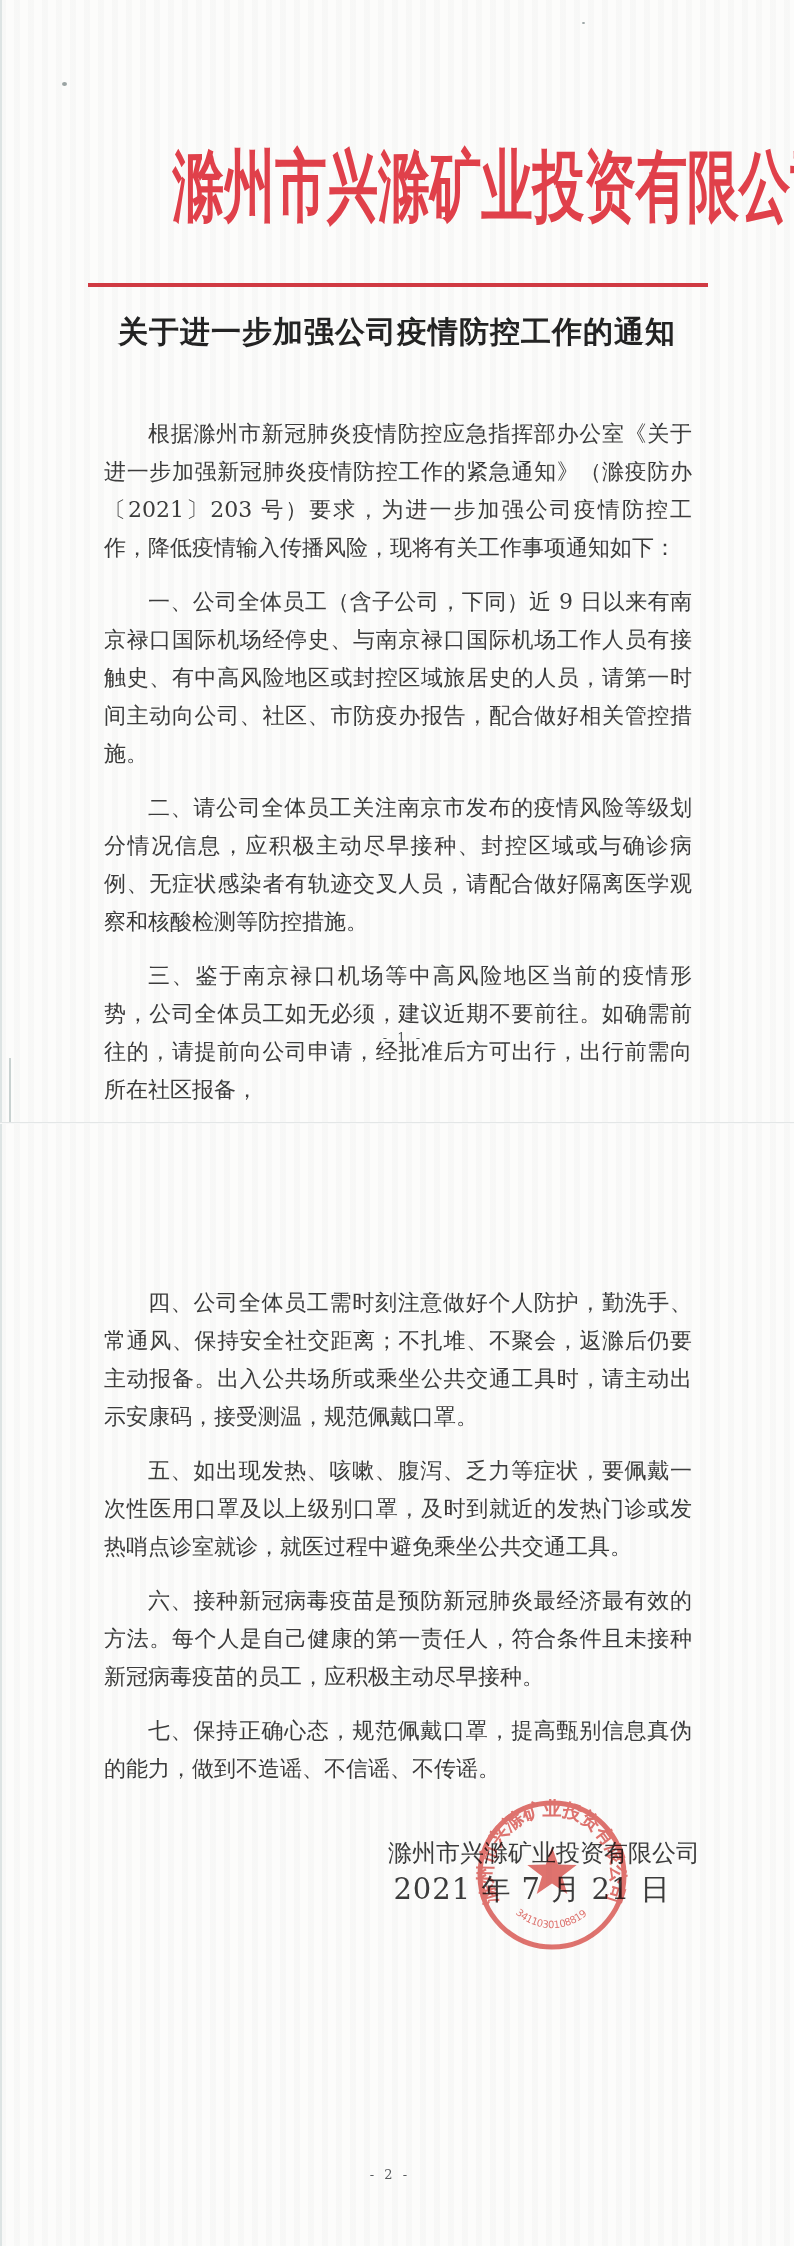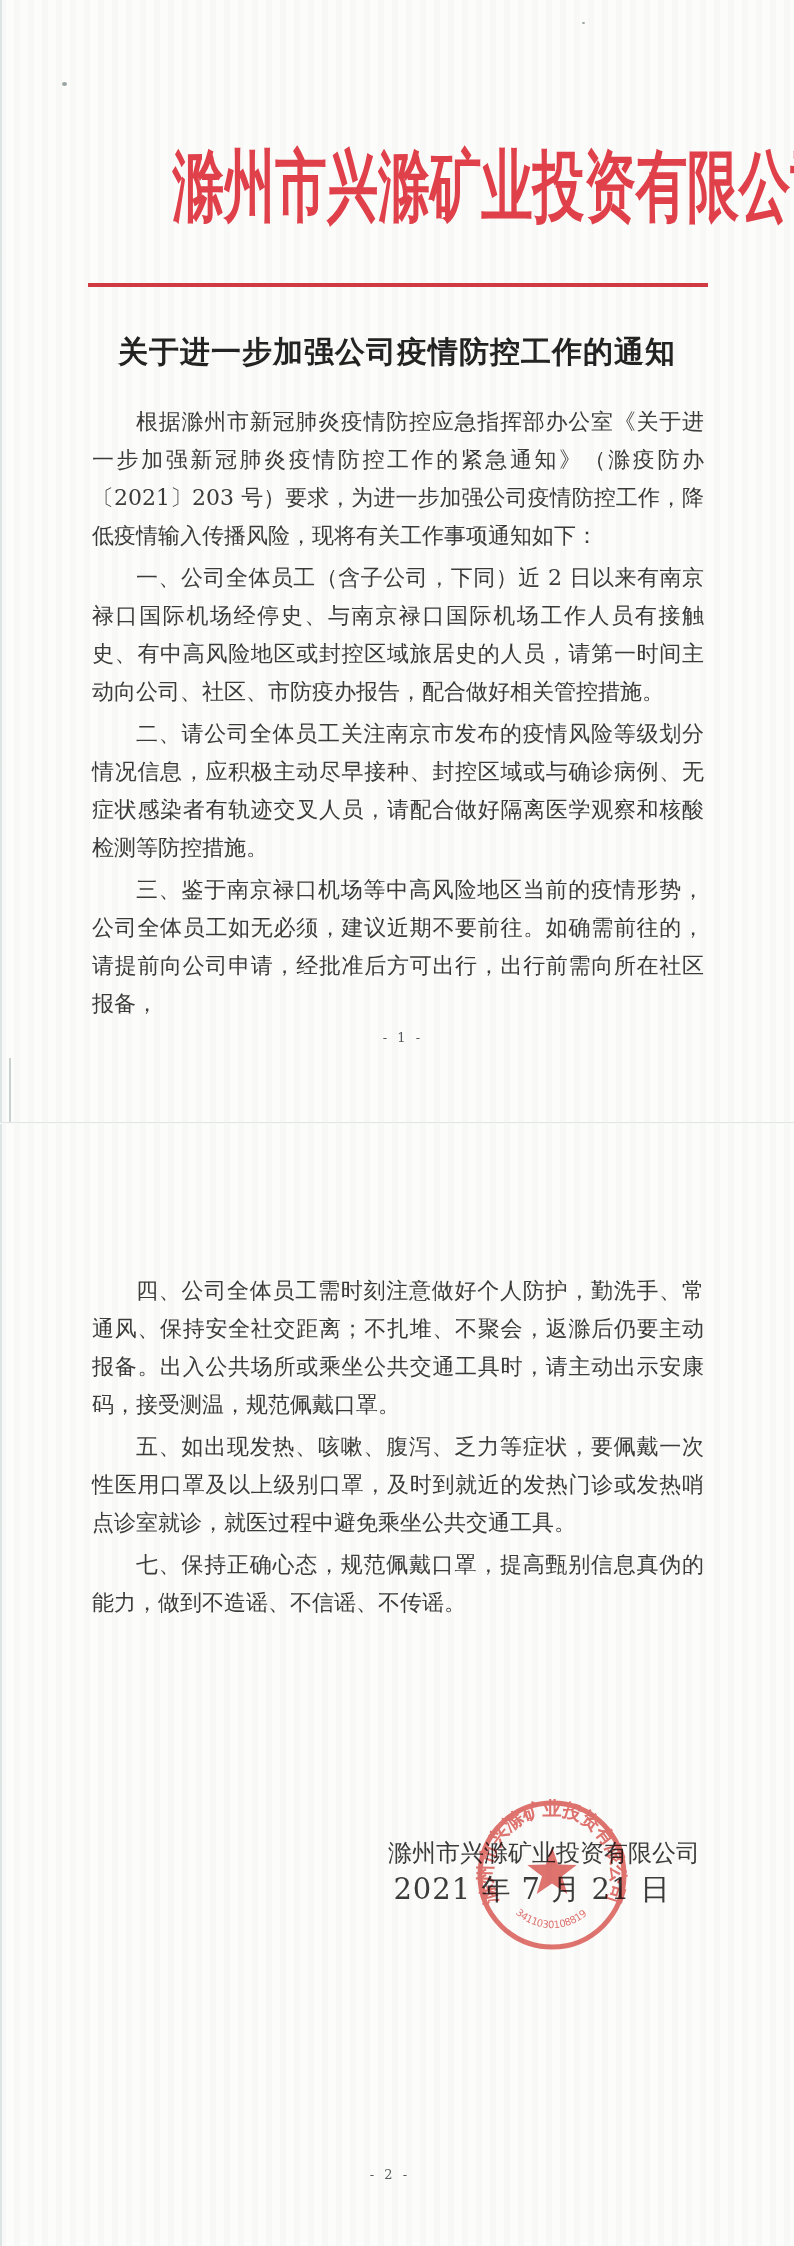"关于进一步加强公司疫情防控工作的通知" .doc-title { top: 332px -> 312px }
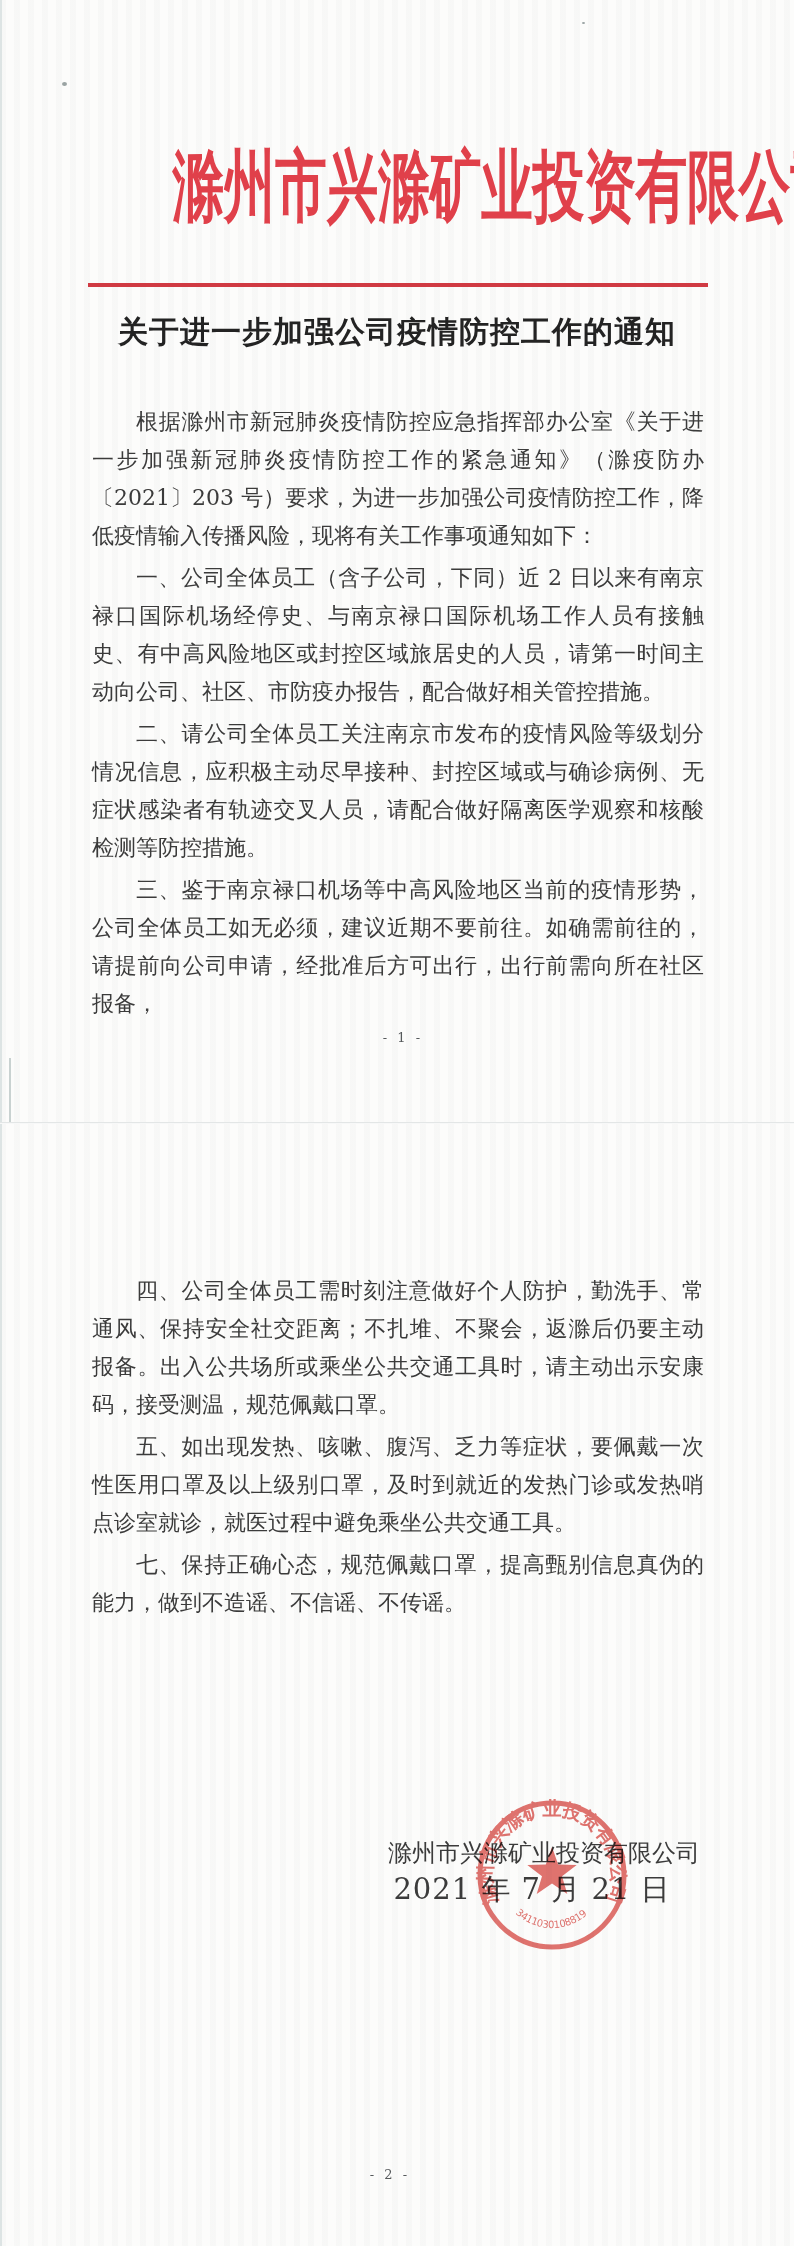"根据滁州市新冠肺炎疫情防控应急指挥部办公室《关于进一步加强新冠肺炎疫情防控工作的" .body-block p { margin: 4px -> 16px }
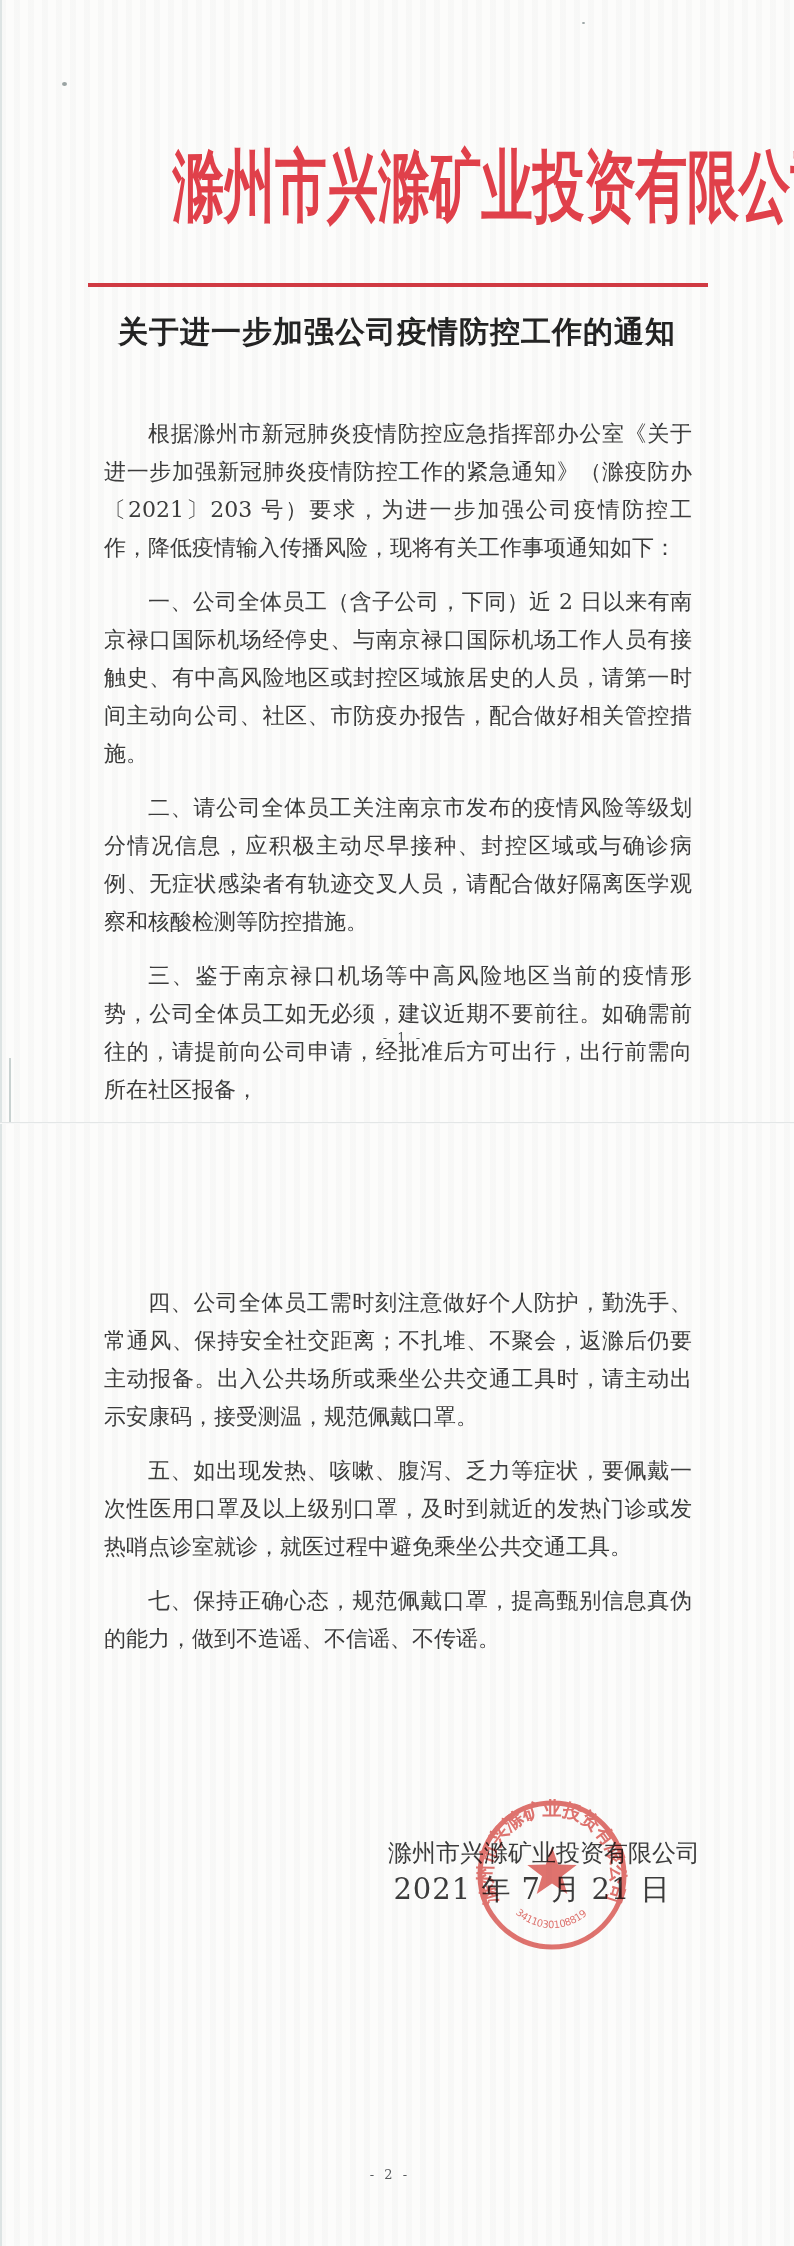"一、公司全体员工（含子公司，下同）近 2" p { text: 2 -> 9 }
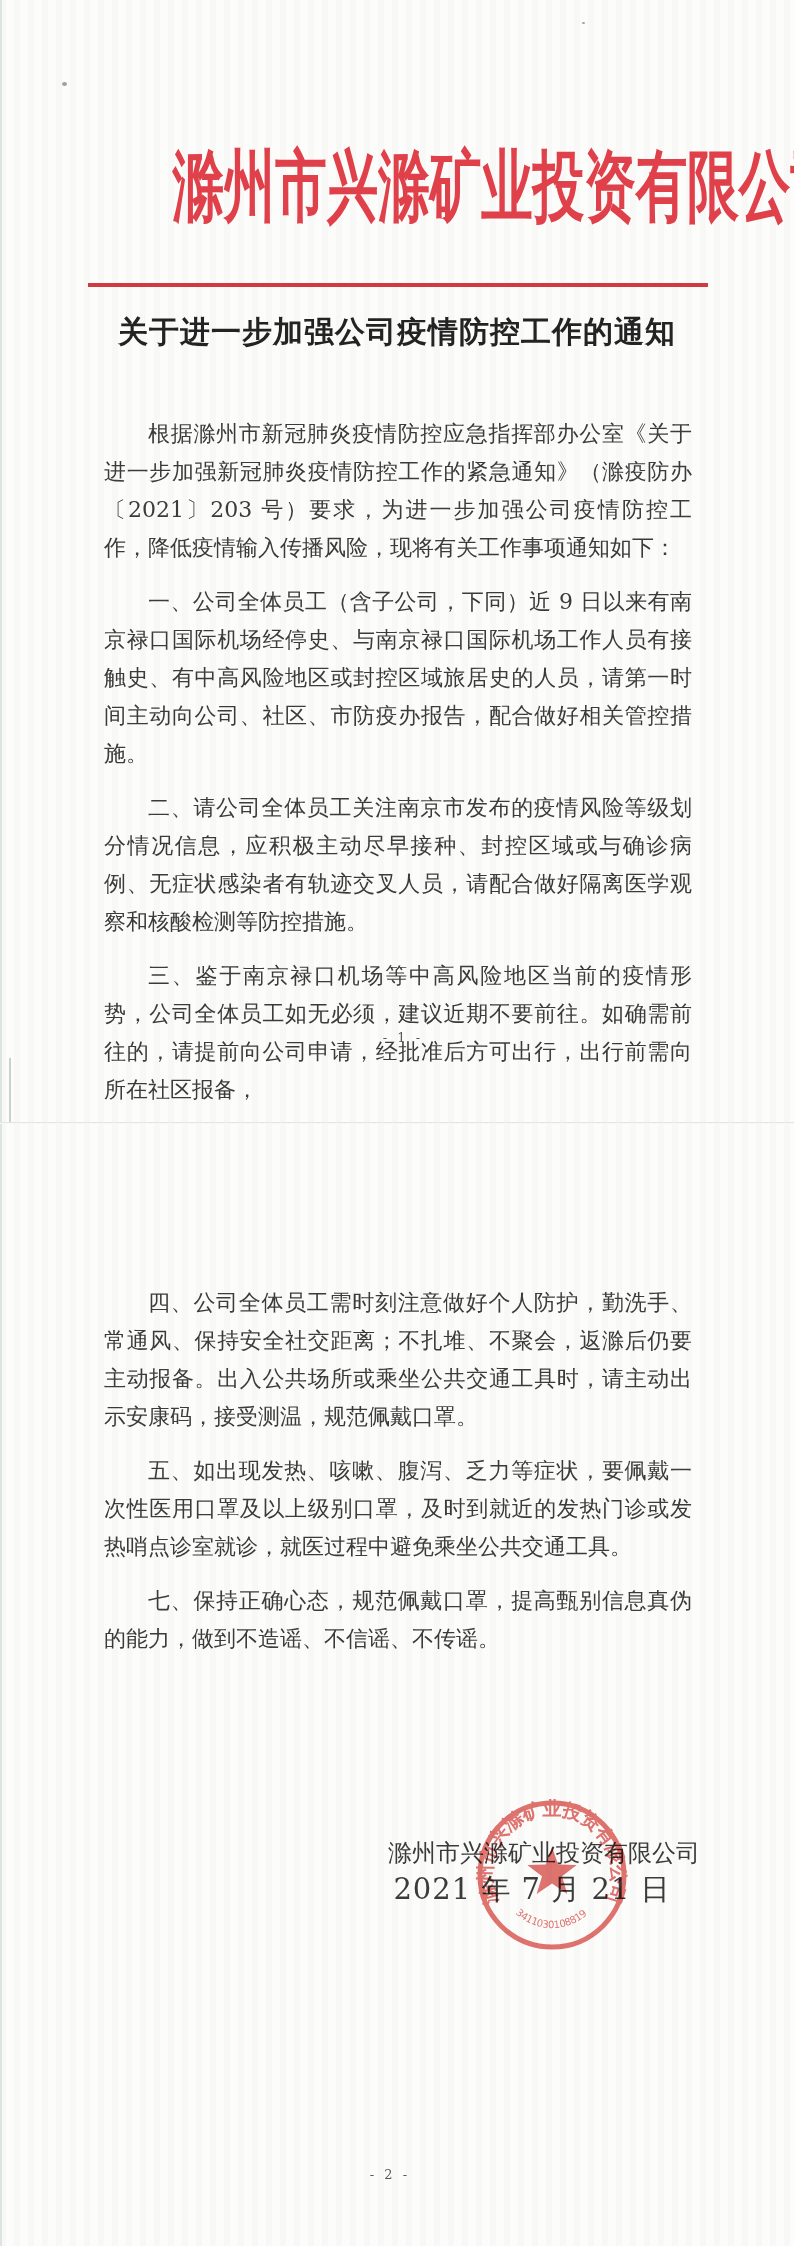"六、接种新冠病毒疫苗是预防新冠肺炎最经济最有效的方法。每个人是自己健康的第一责任" p { html: none -> <p>六、接种新冠病毒疫苗是预防新冠肺炎最经济最有效的方法。每个人是自己健康的第一责任人，符合条件且未接种新冠病毒疫苗的员工，应积极主动尽早接种。</p> }
